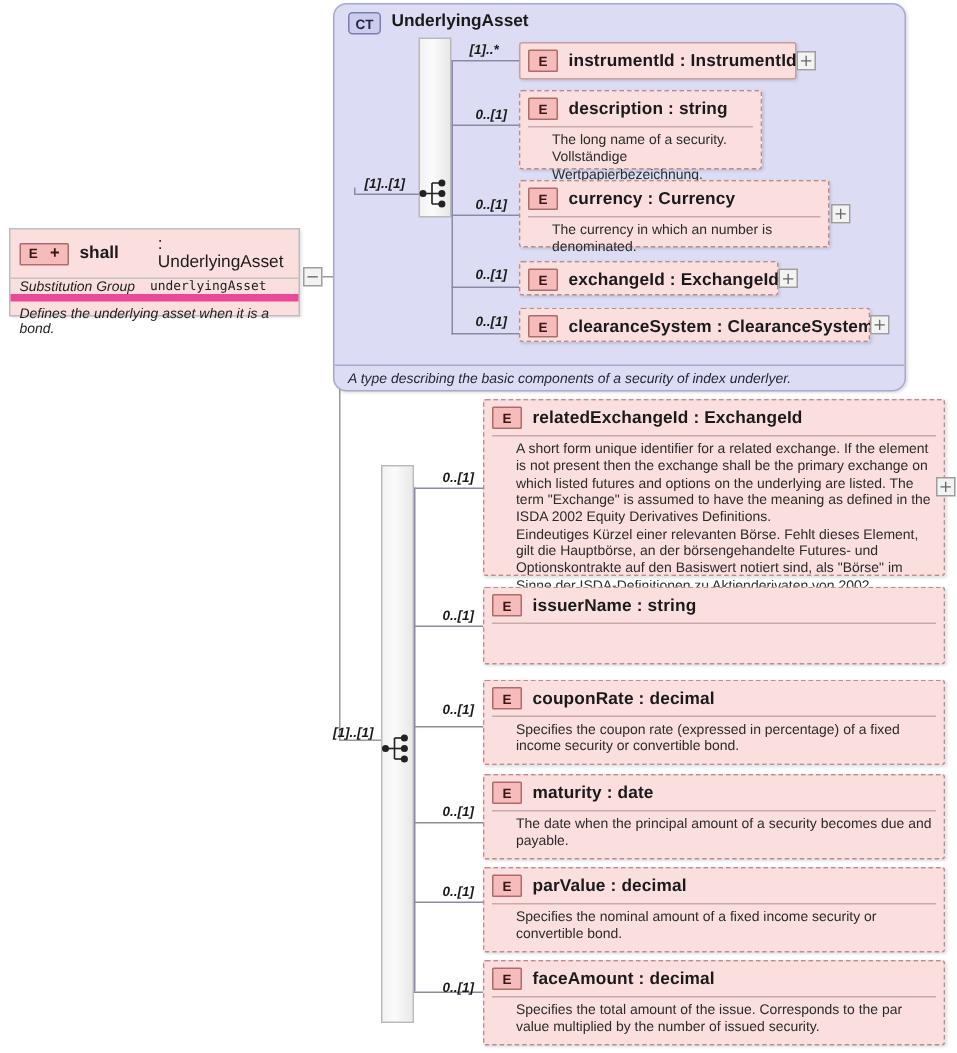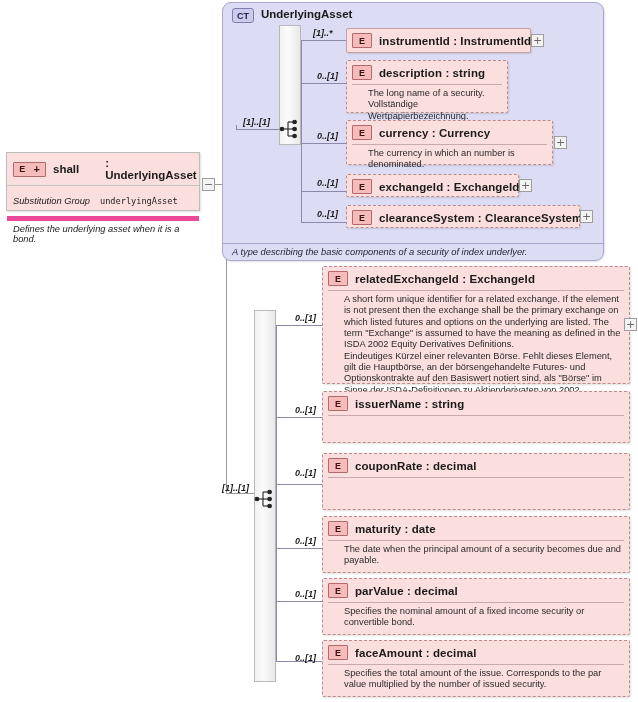": UnderlyingAsset" .bond-type { font-weight: bold -> normal }
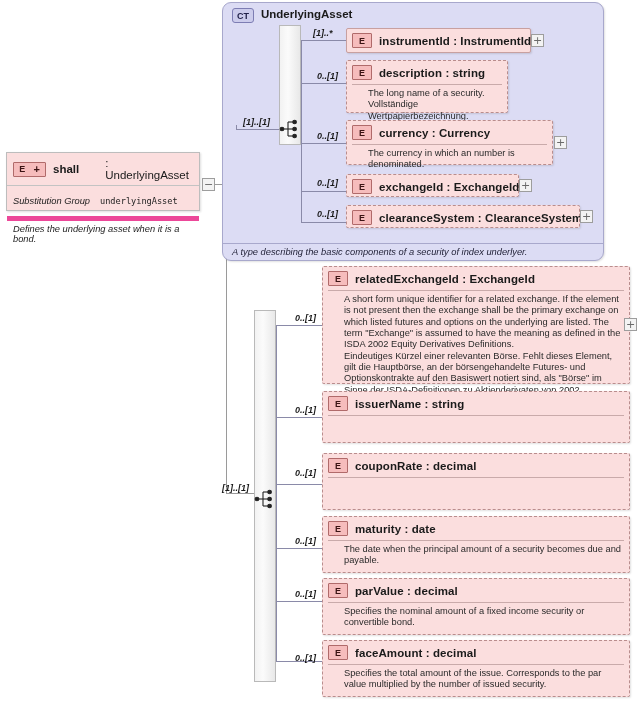"Substitution Group" .bond-row { padding: 10px 6px -> 0 6px }
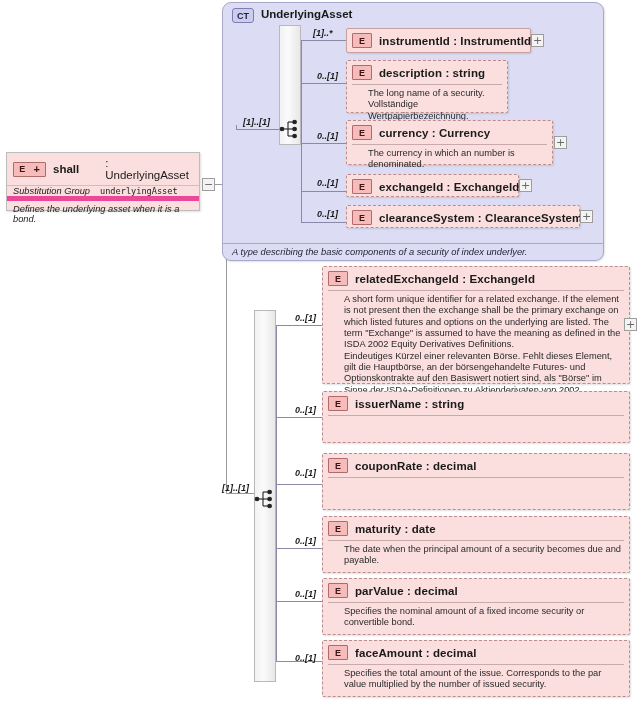"Specifies the coupon rate (expressed" div.node-doc { html: none -> <div>Specifies the coupon rate (expressed in percentage) of a fixed income security or convertible bond.</div> }
